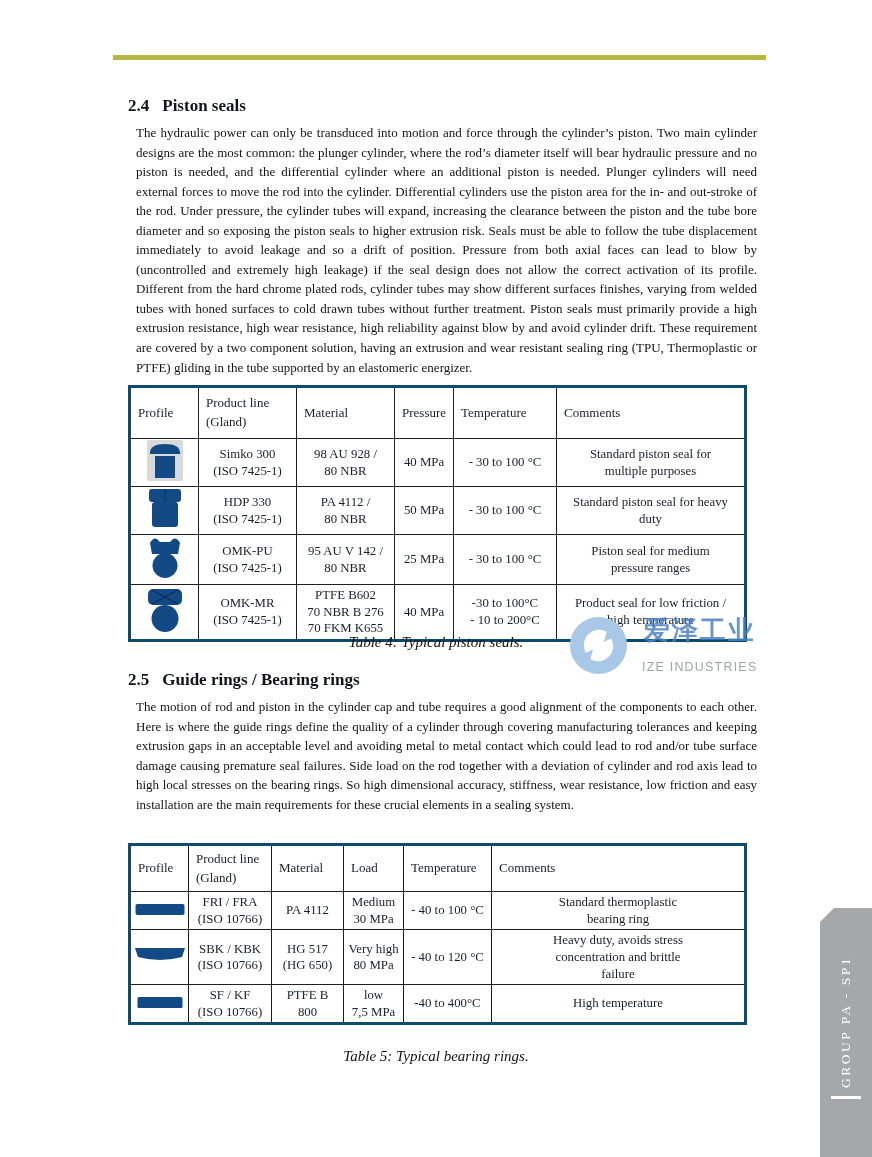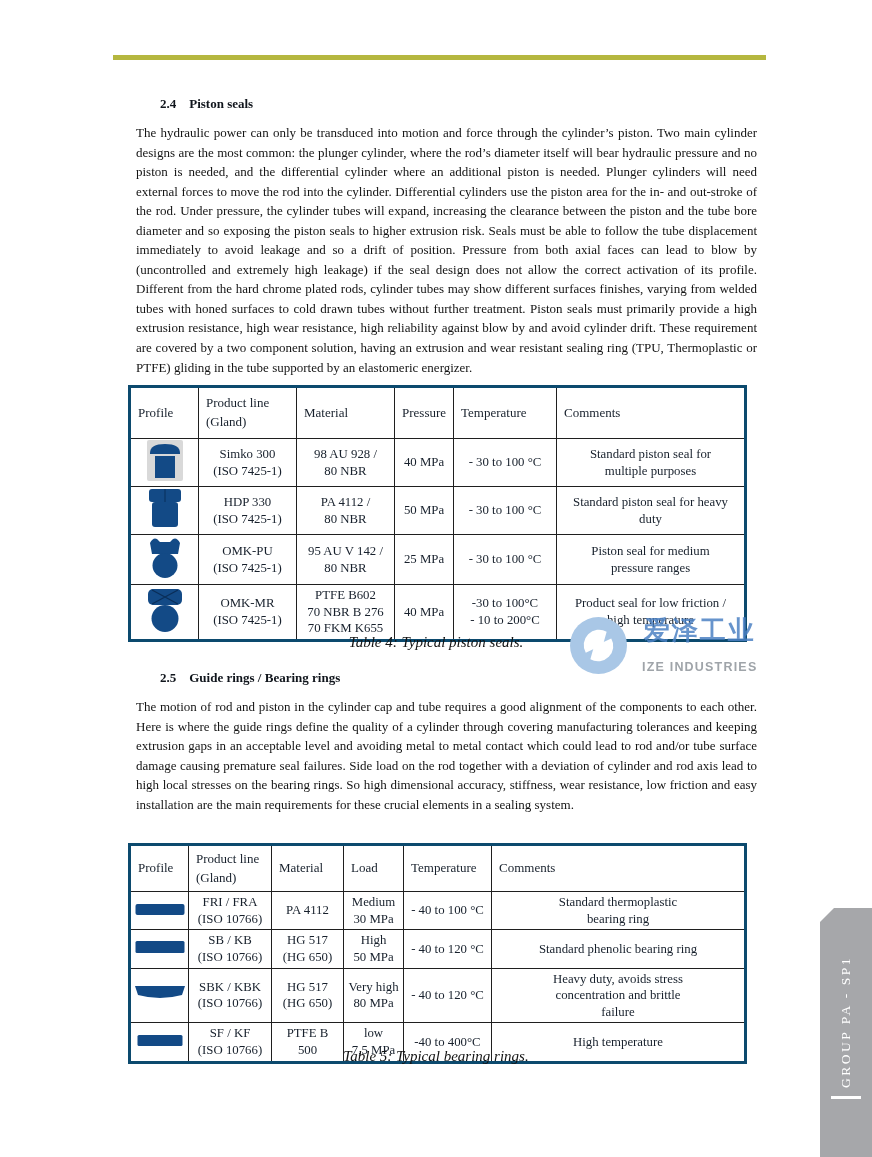"2.4 Piston seals" .heading { font-size: 13px -> 17px; margin-left: 32px -> none }
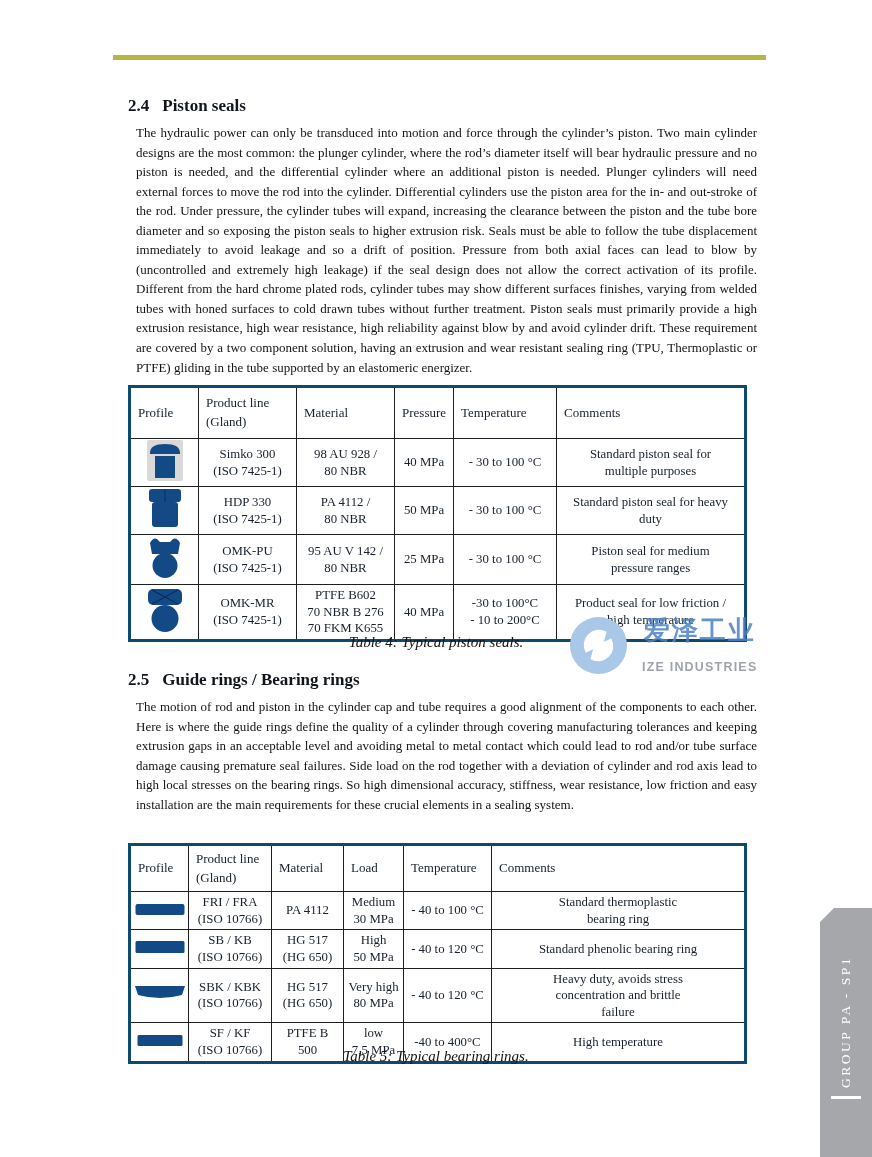"IZE INDUSTRIES" .wm-en { font-weight: bold -> none }
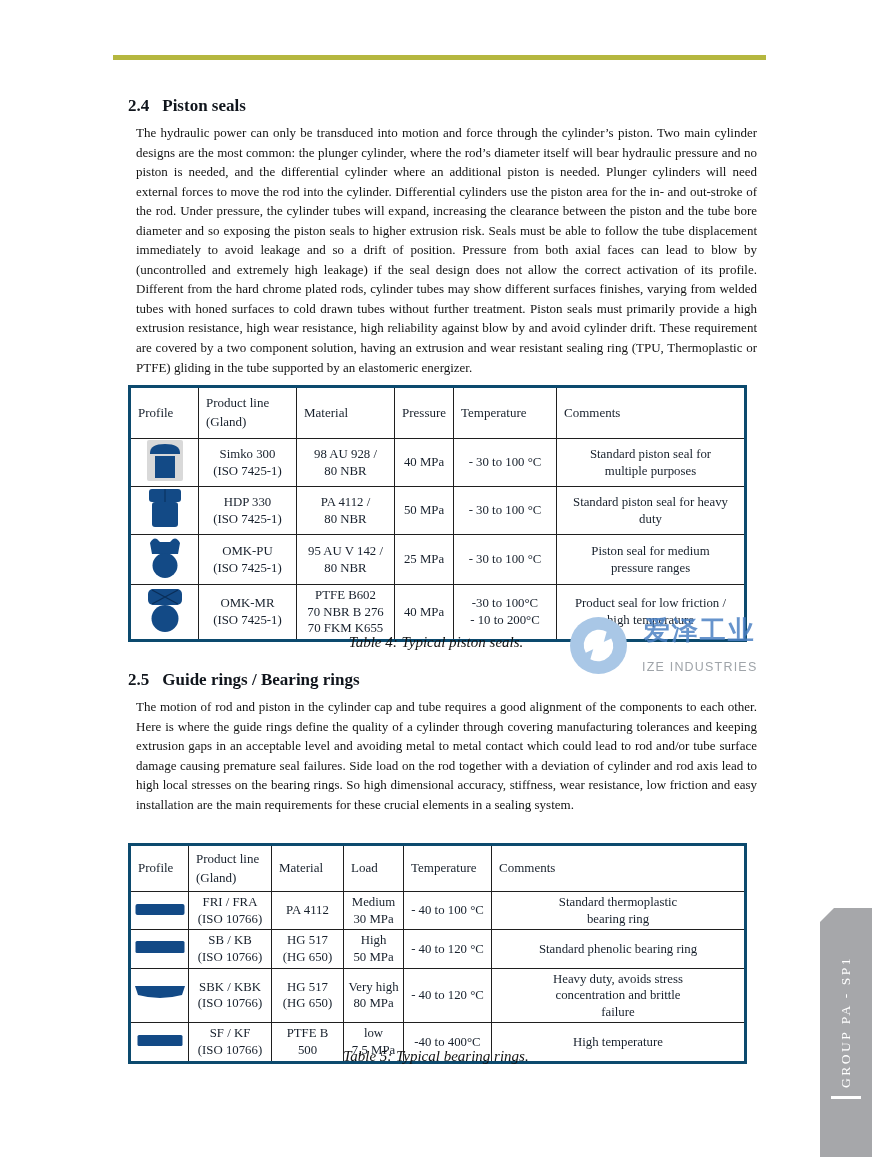"SB / KB" tr.rh32 { html: <tr> <td> <svg> <rect></rect> </svg> </td> <td>SB / KB (ISO 10766)</td> <td>HG 517 (HG 650)</td> <td>High 50 MPa</td> <td>- 40 to 120 °C</td> <td>Standard phenolic bearing ring</td> </tr> -> none }
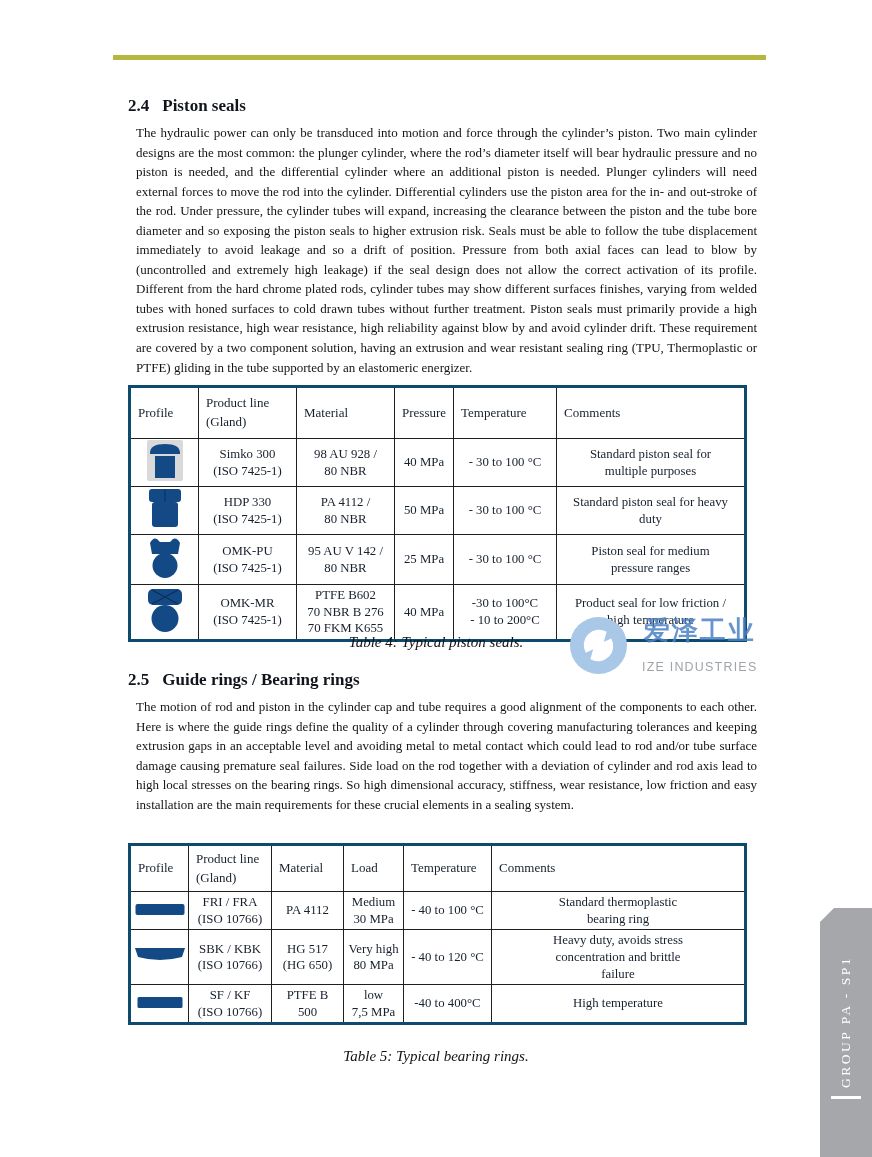"PTFE B 500" td.c { text: 500 -> 800 }
